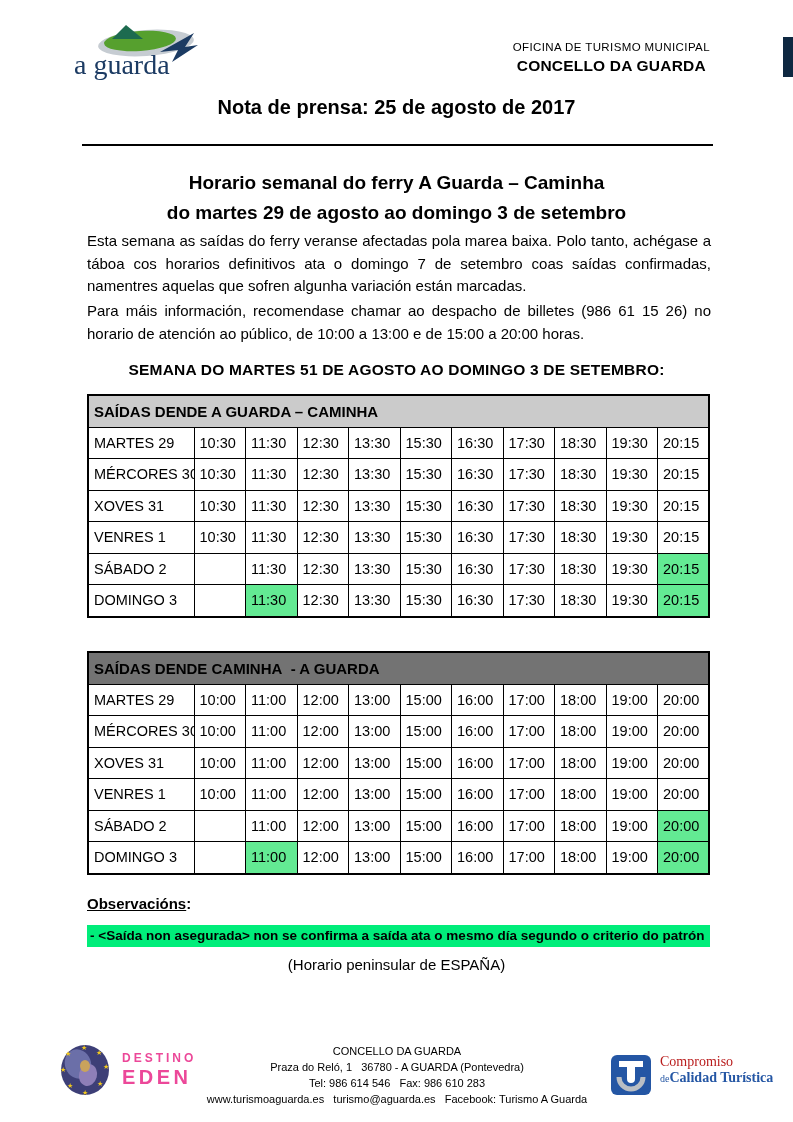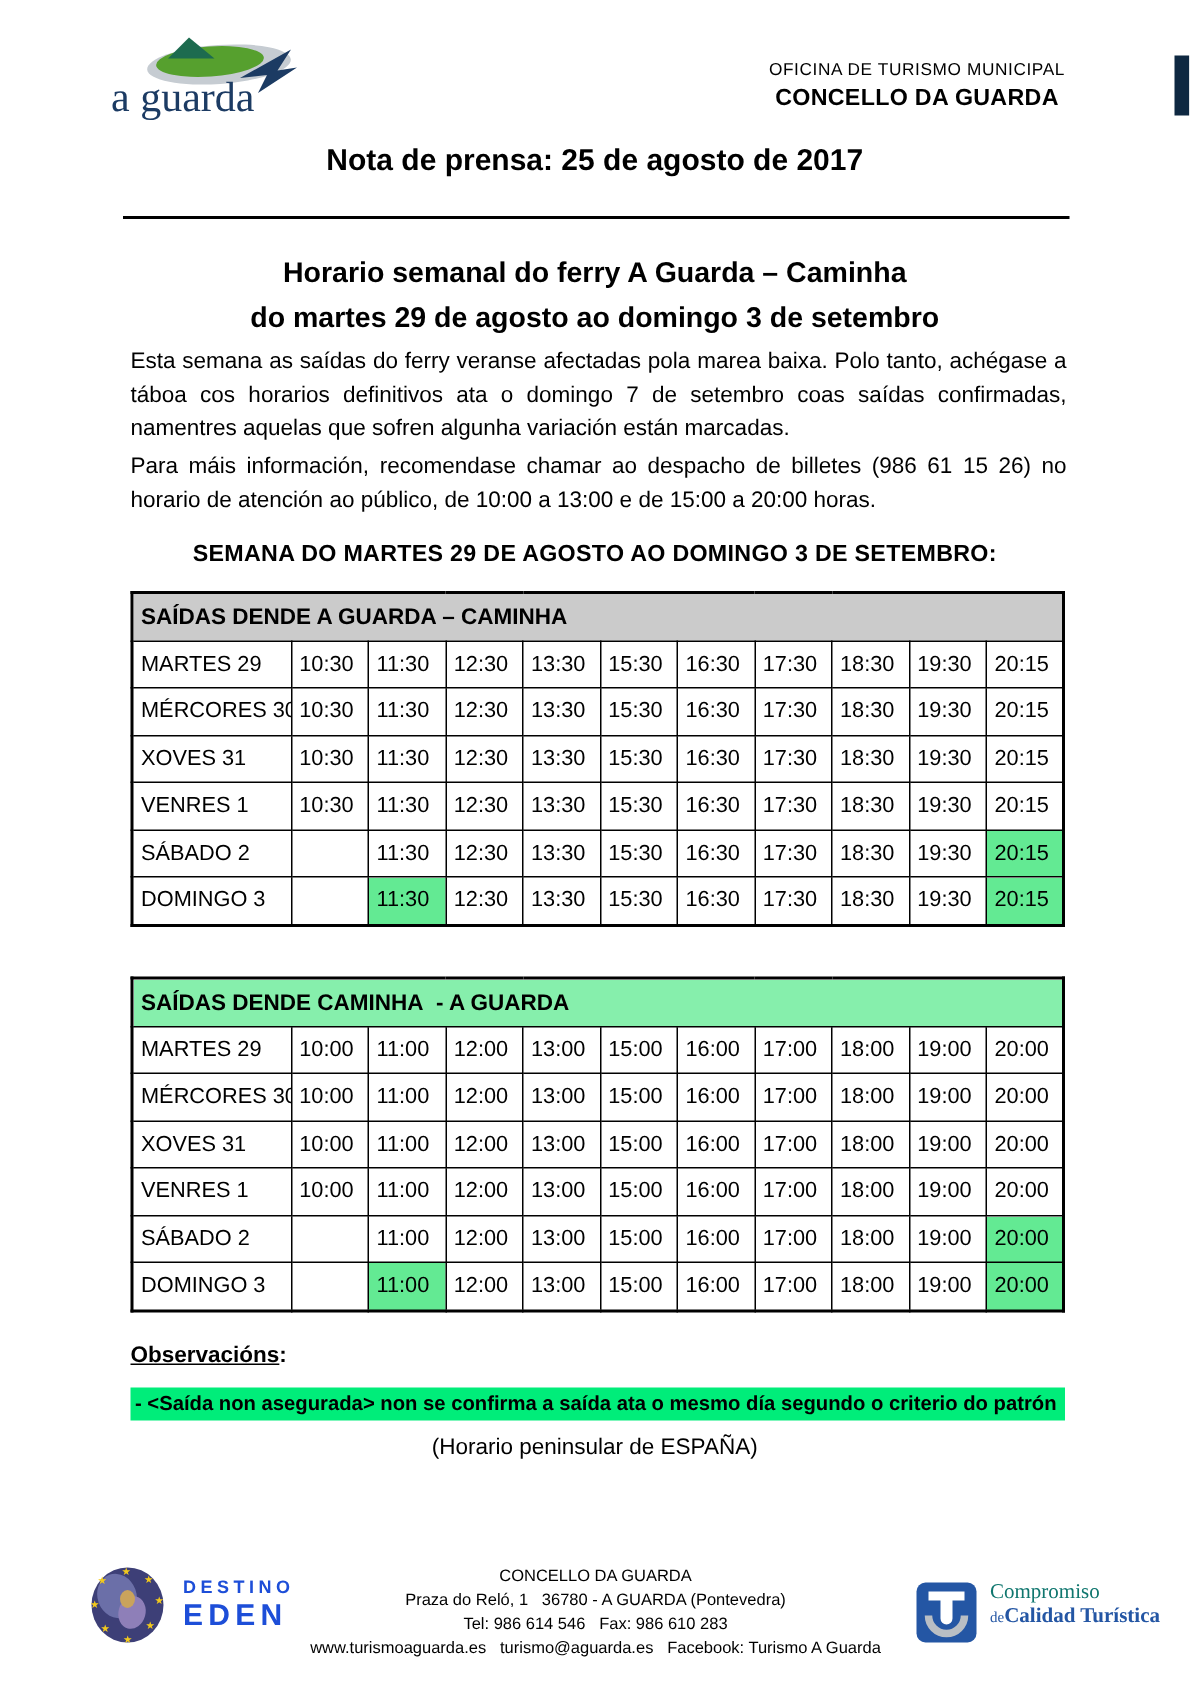"SEMANA DO MARTES 29 DE" div.week-heading { text: 29 -> 51 }
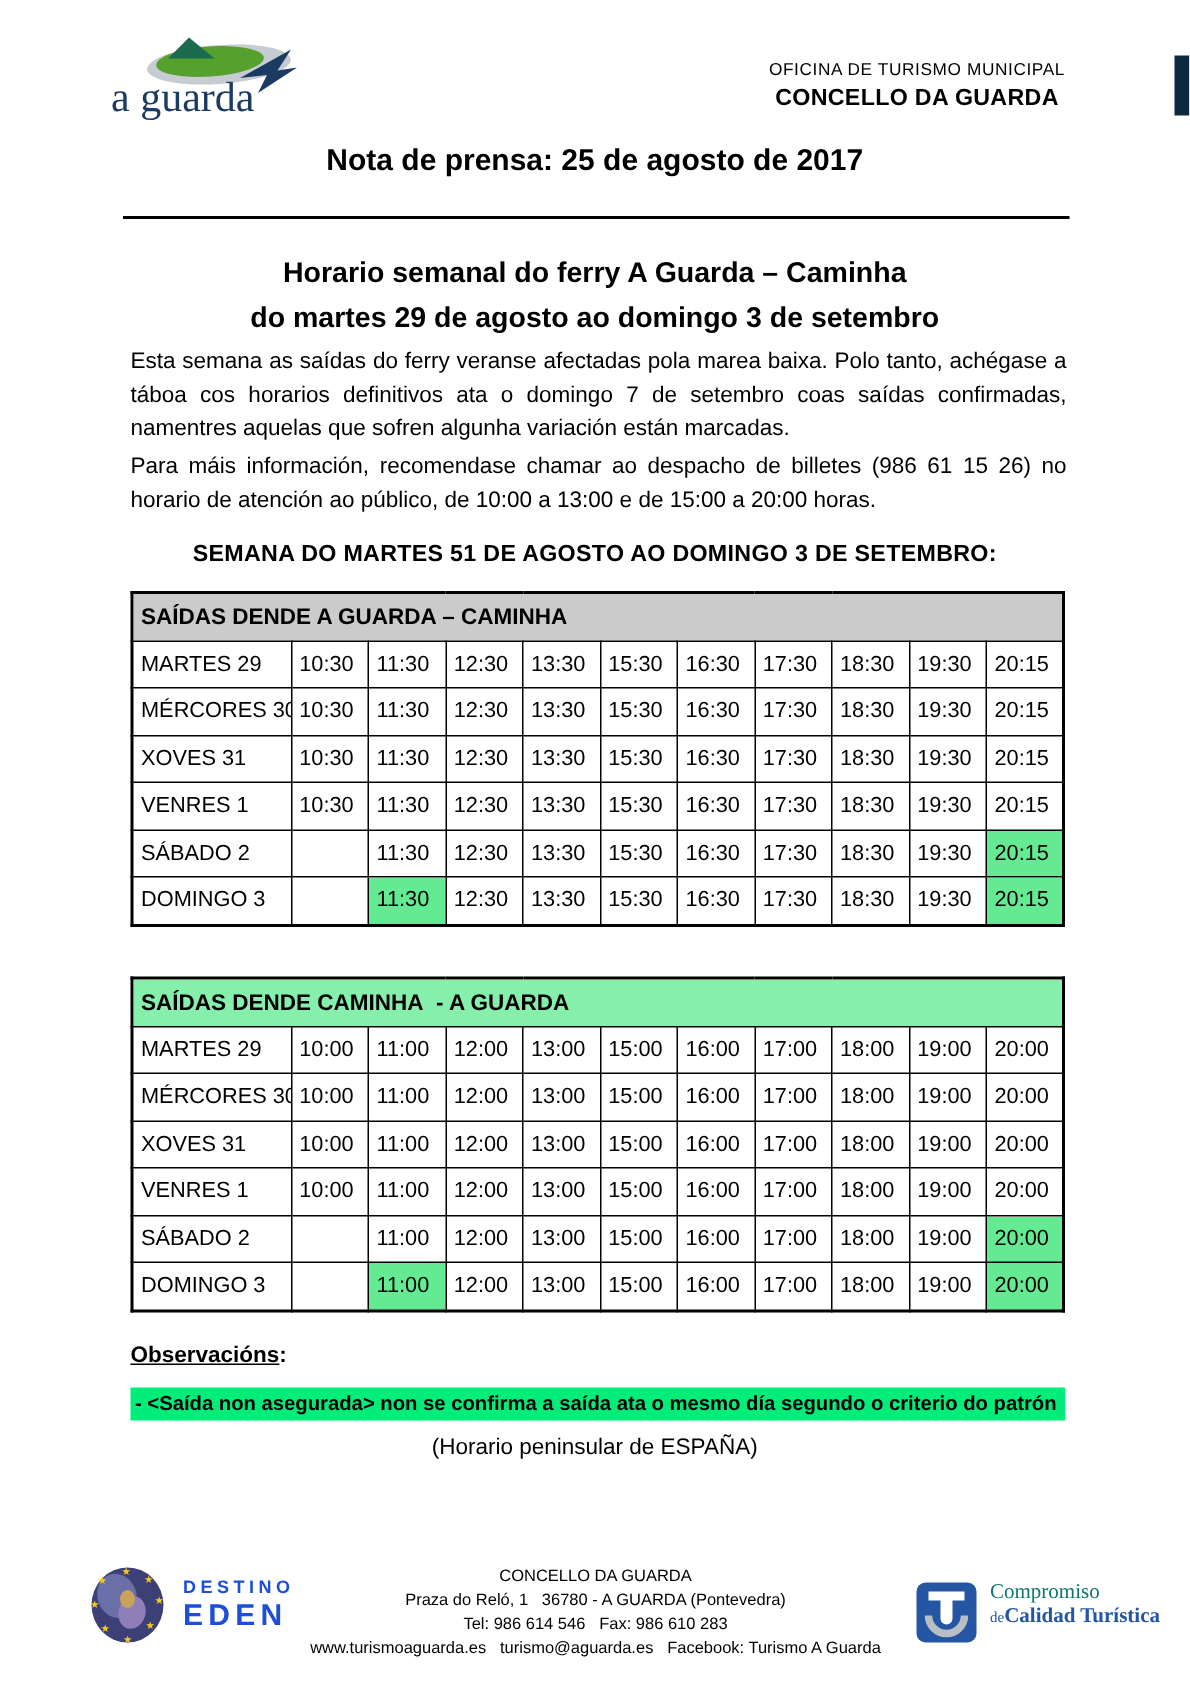"SAÍDAS DENDE CAMINHA - A" td.title-cell { background: #86efac -> #737373 }
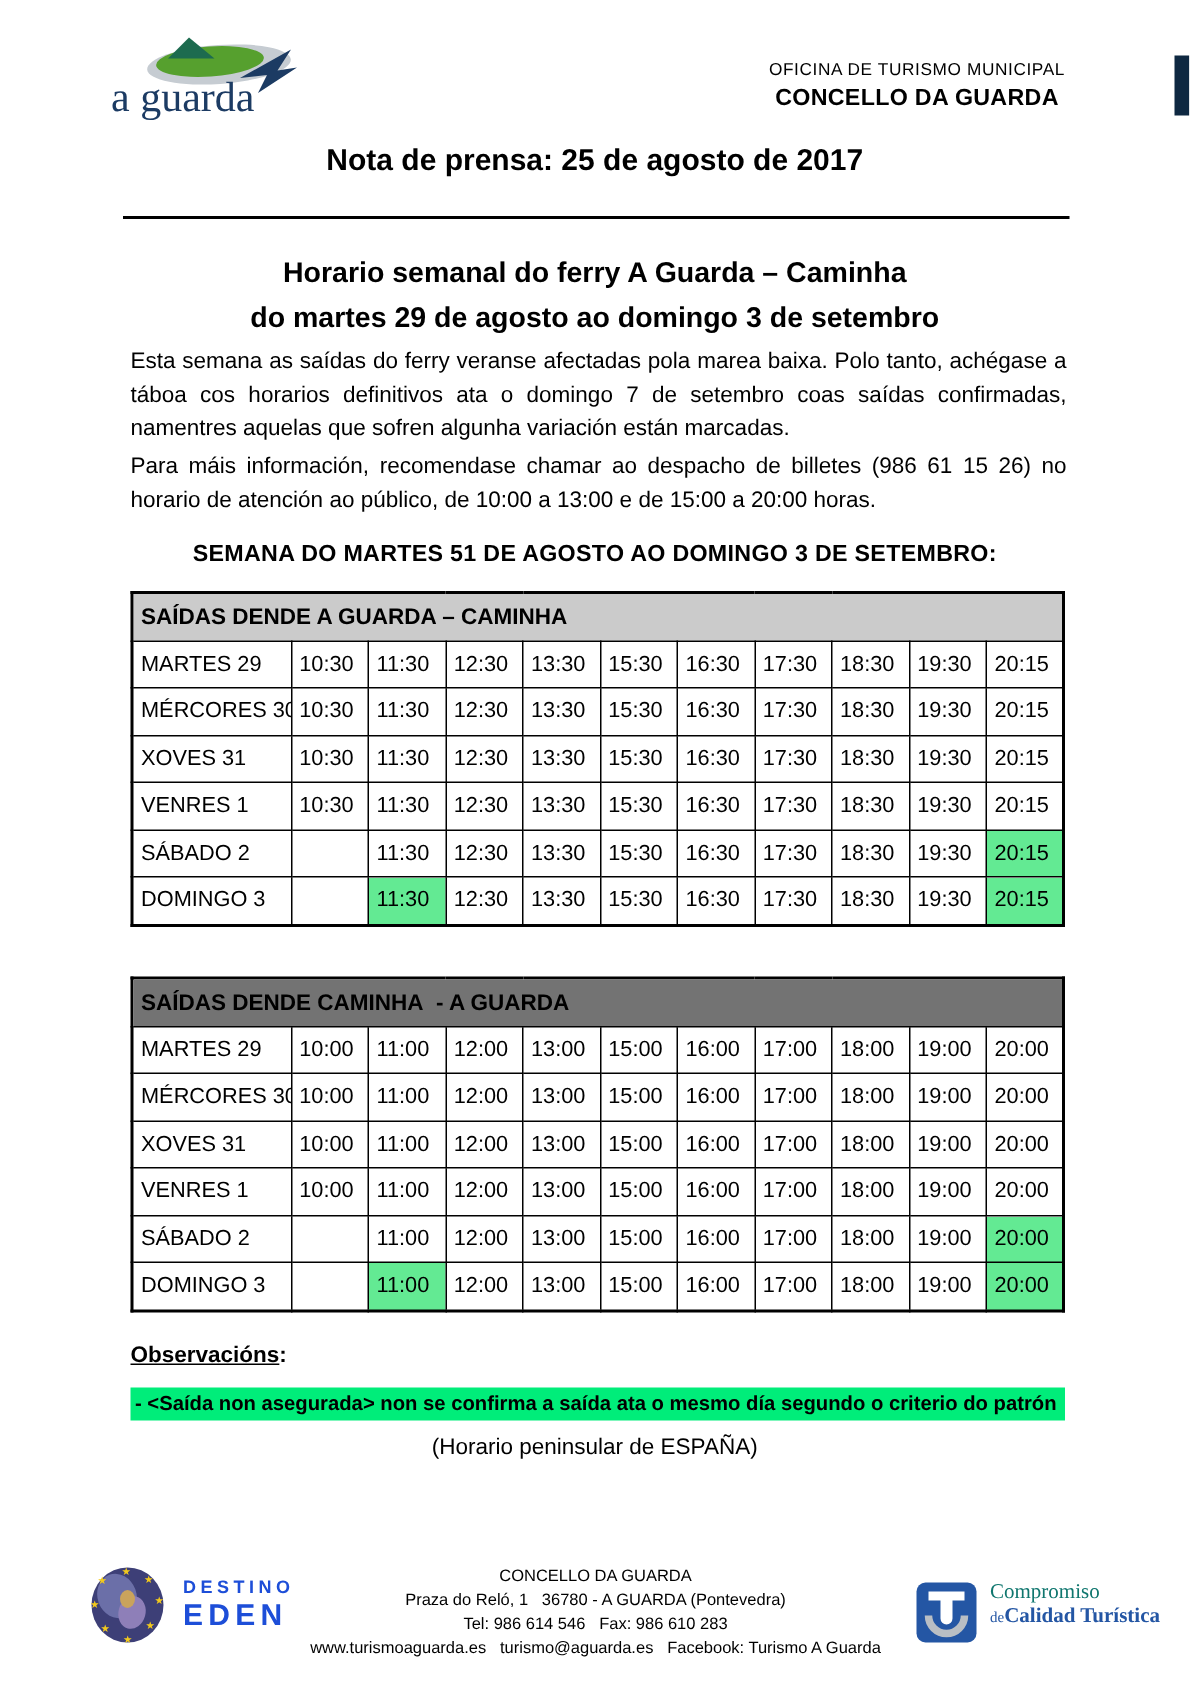"DESTINO" div.eden-text { color: #1d4ed8 -> #ec4899 }
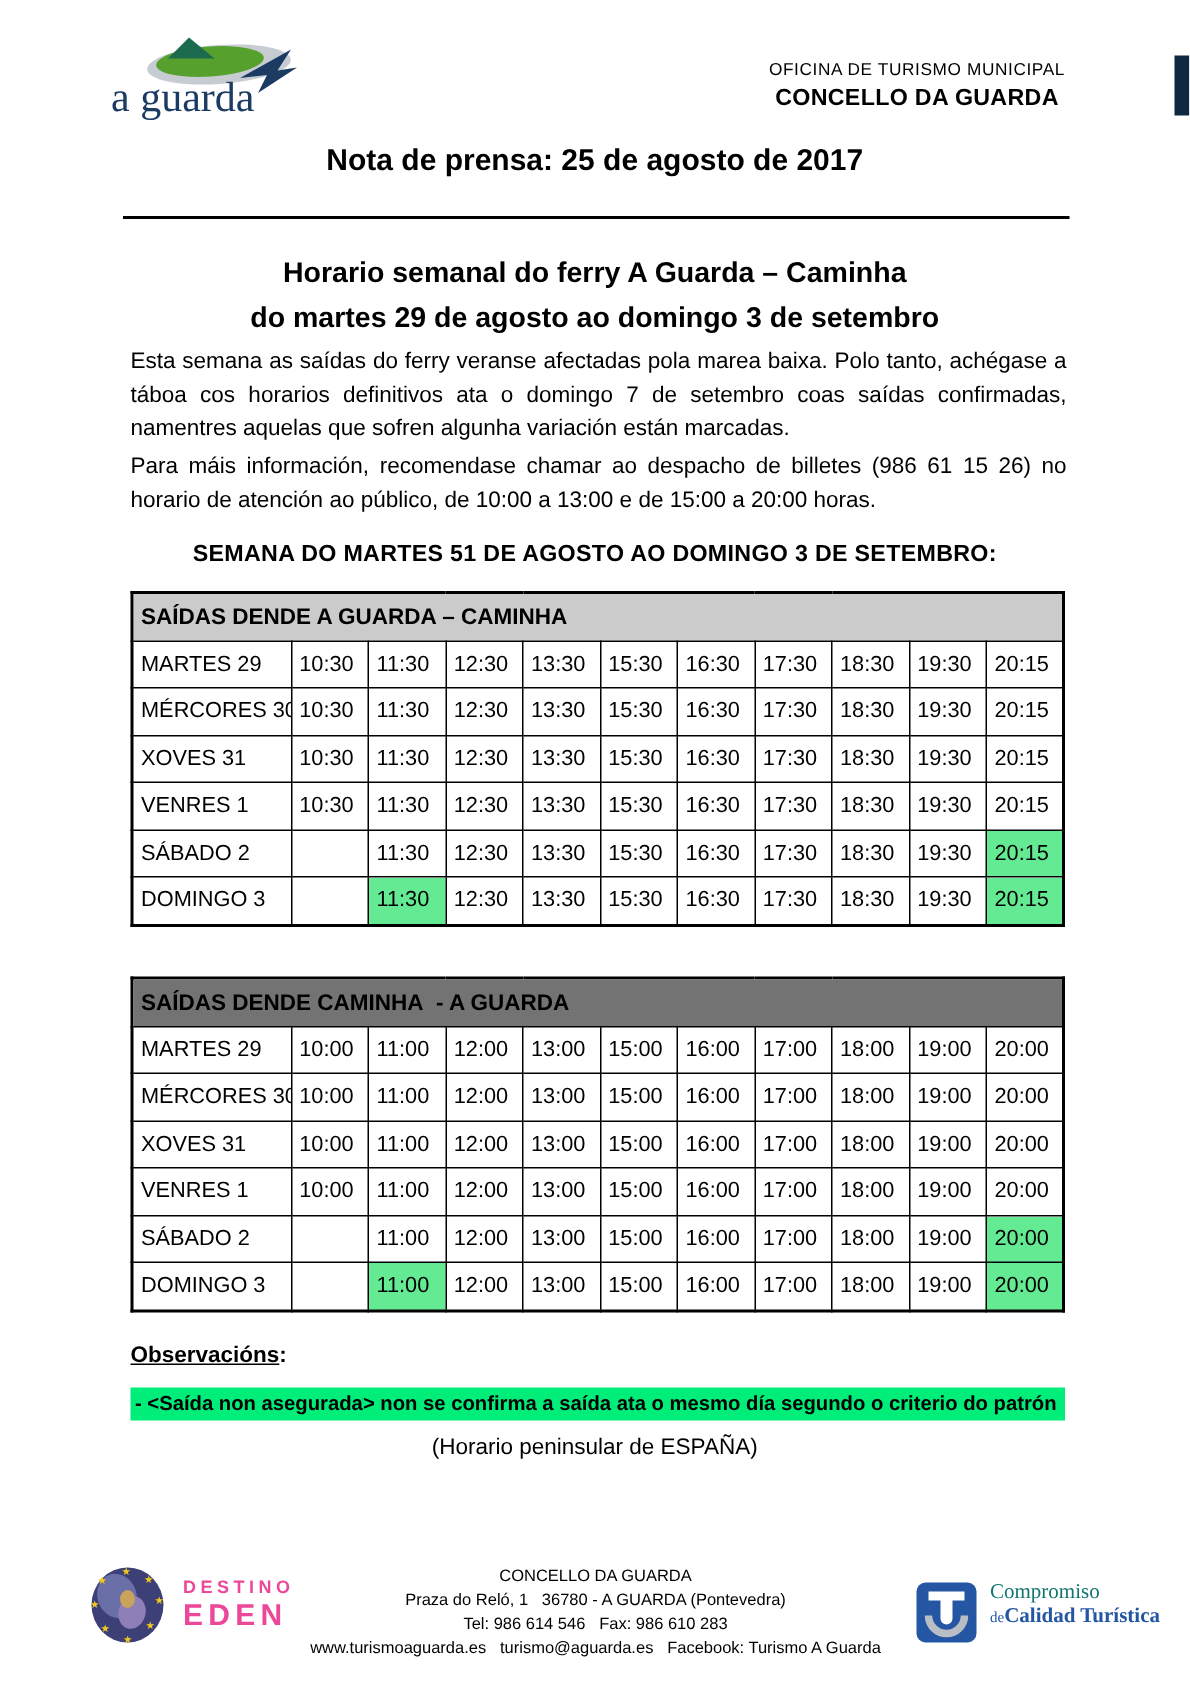"Compromiso" .comp-line1 { color: #0f766e -> #b91c1c }
